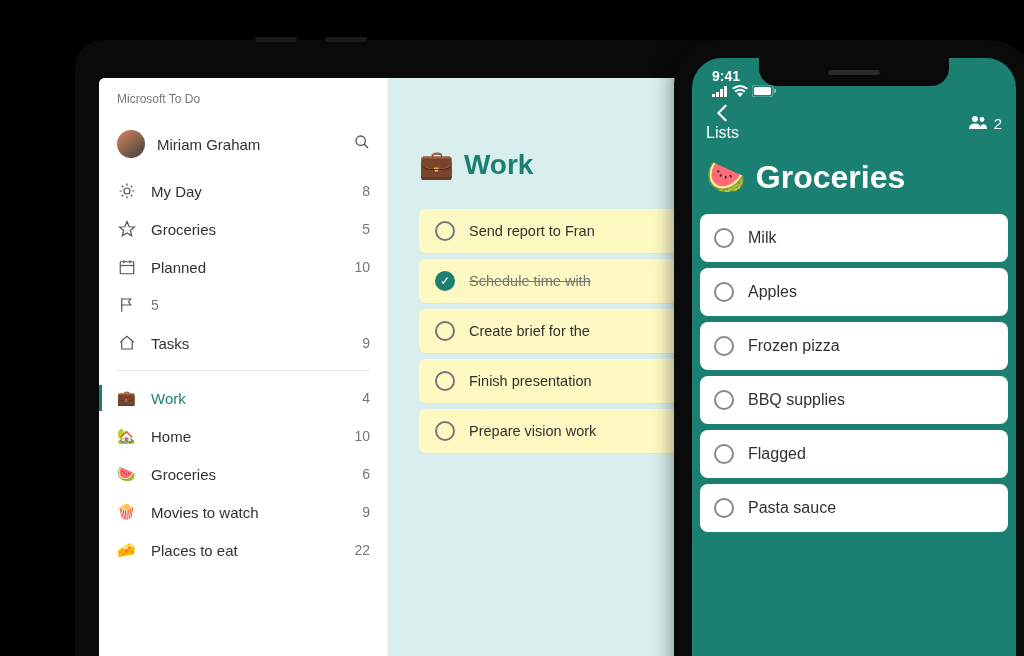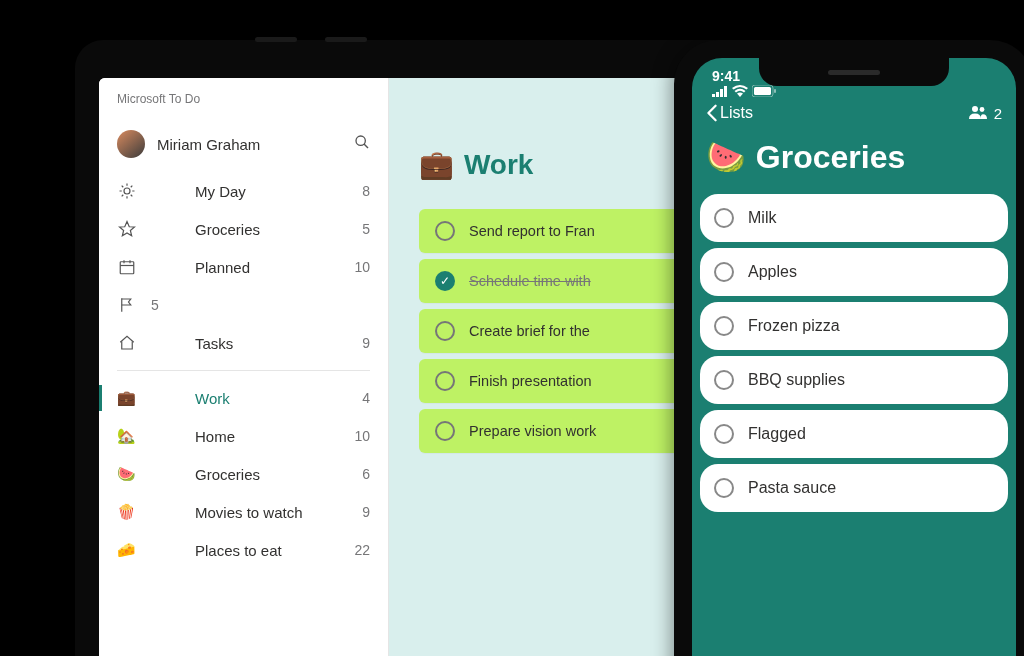"Lists" .back-btn { flex-direction: none -> column }
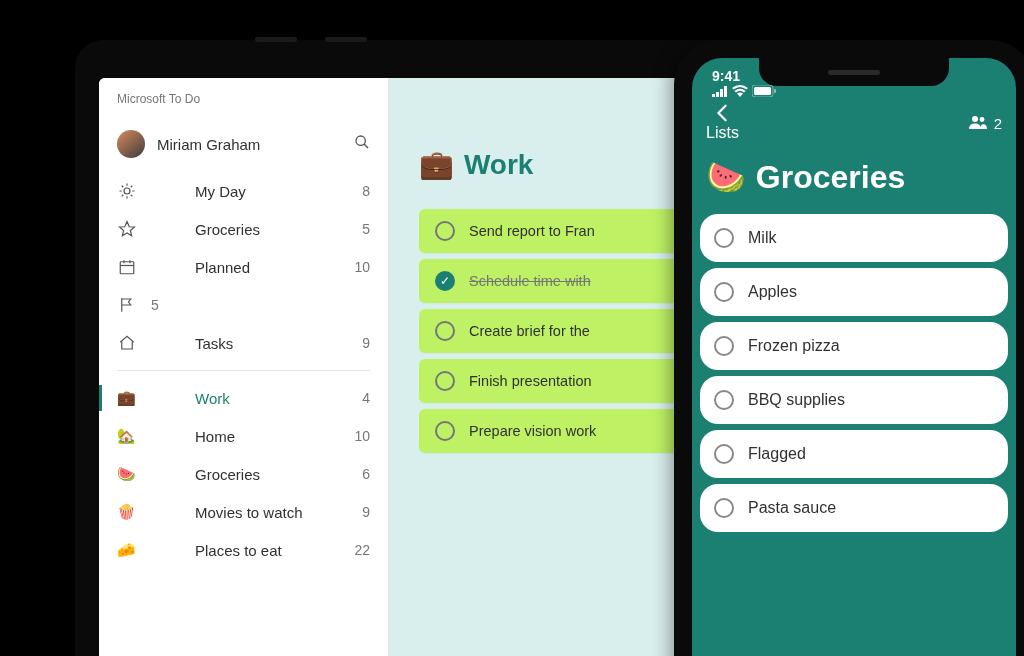"My Day" .nav-label { margin-left: 44px -> none }
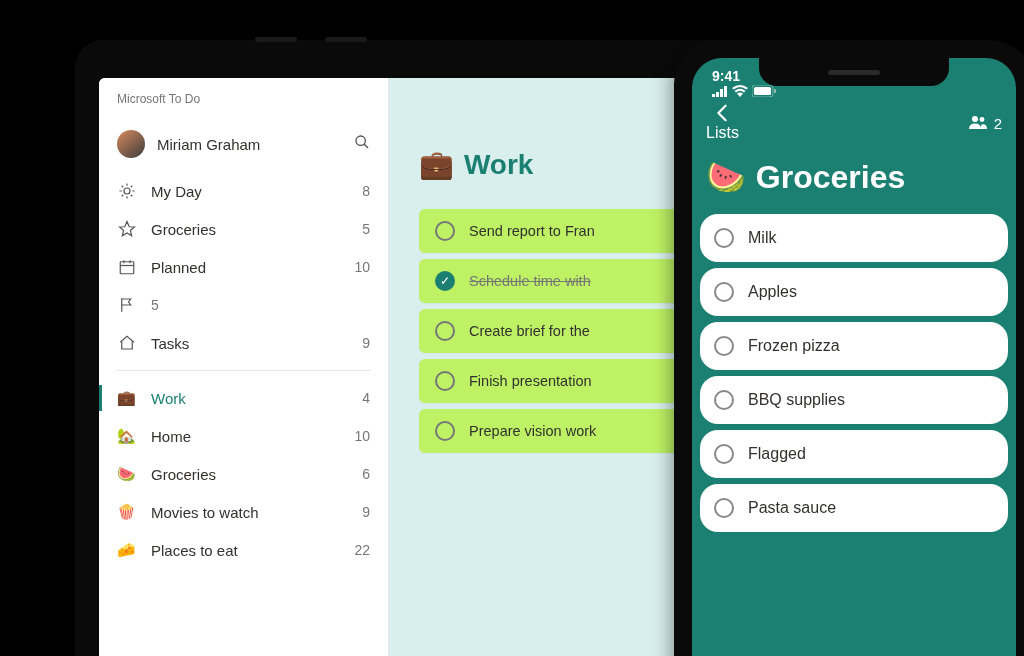"Send report to Fran" .task-card { background: #bef264 -> #fef9c3 }
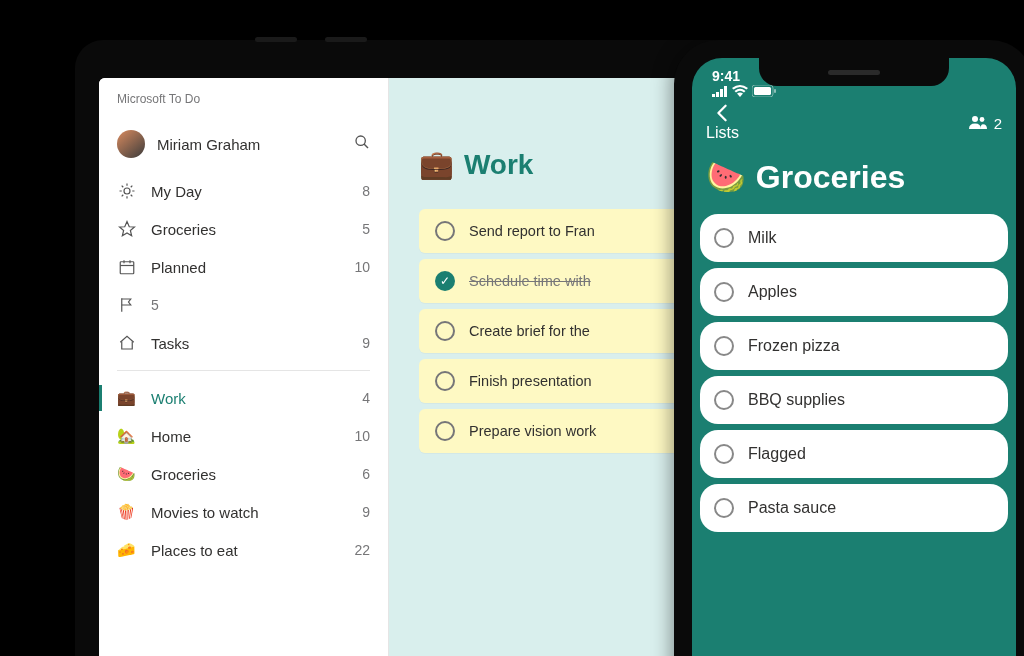"Milk" .groc-item { border-radius: 18px -> 8px }
